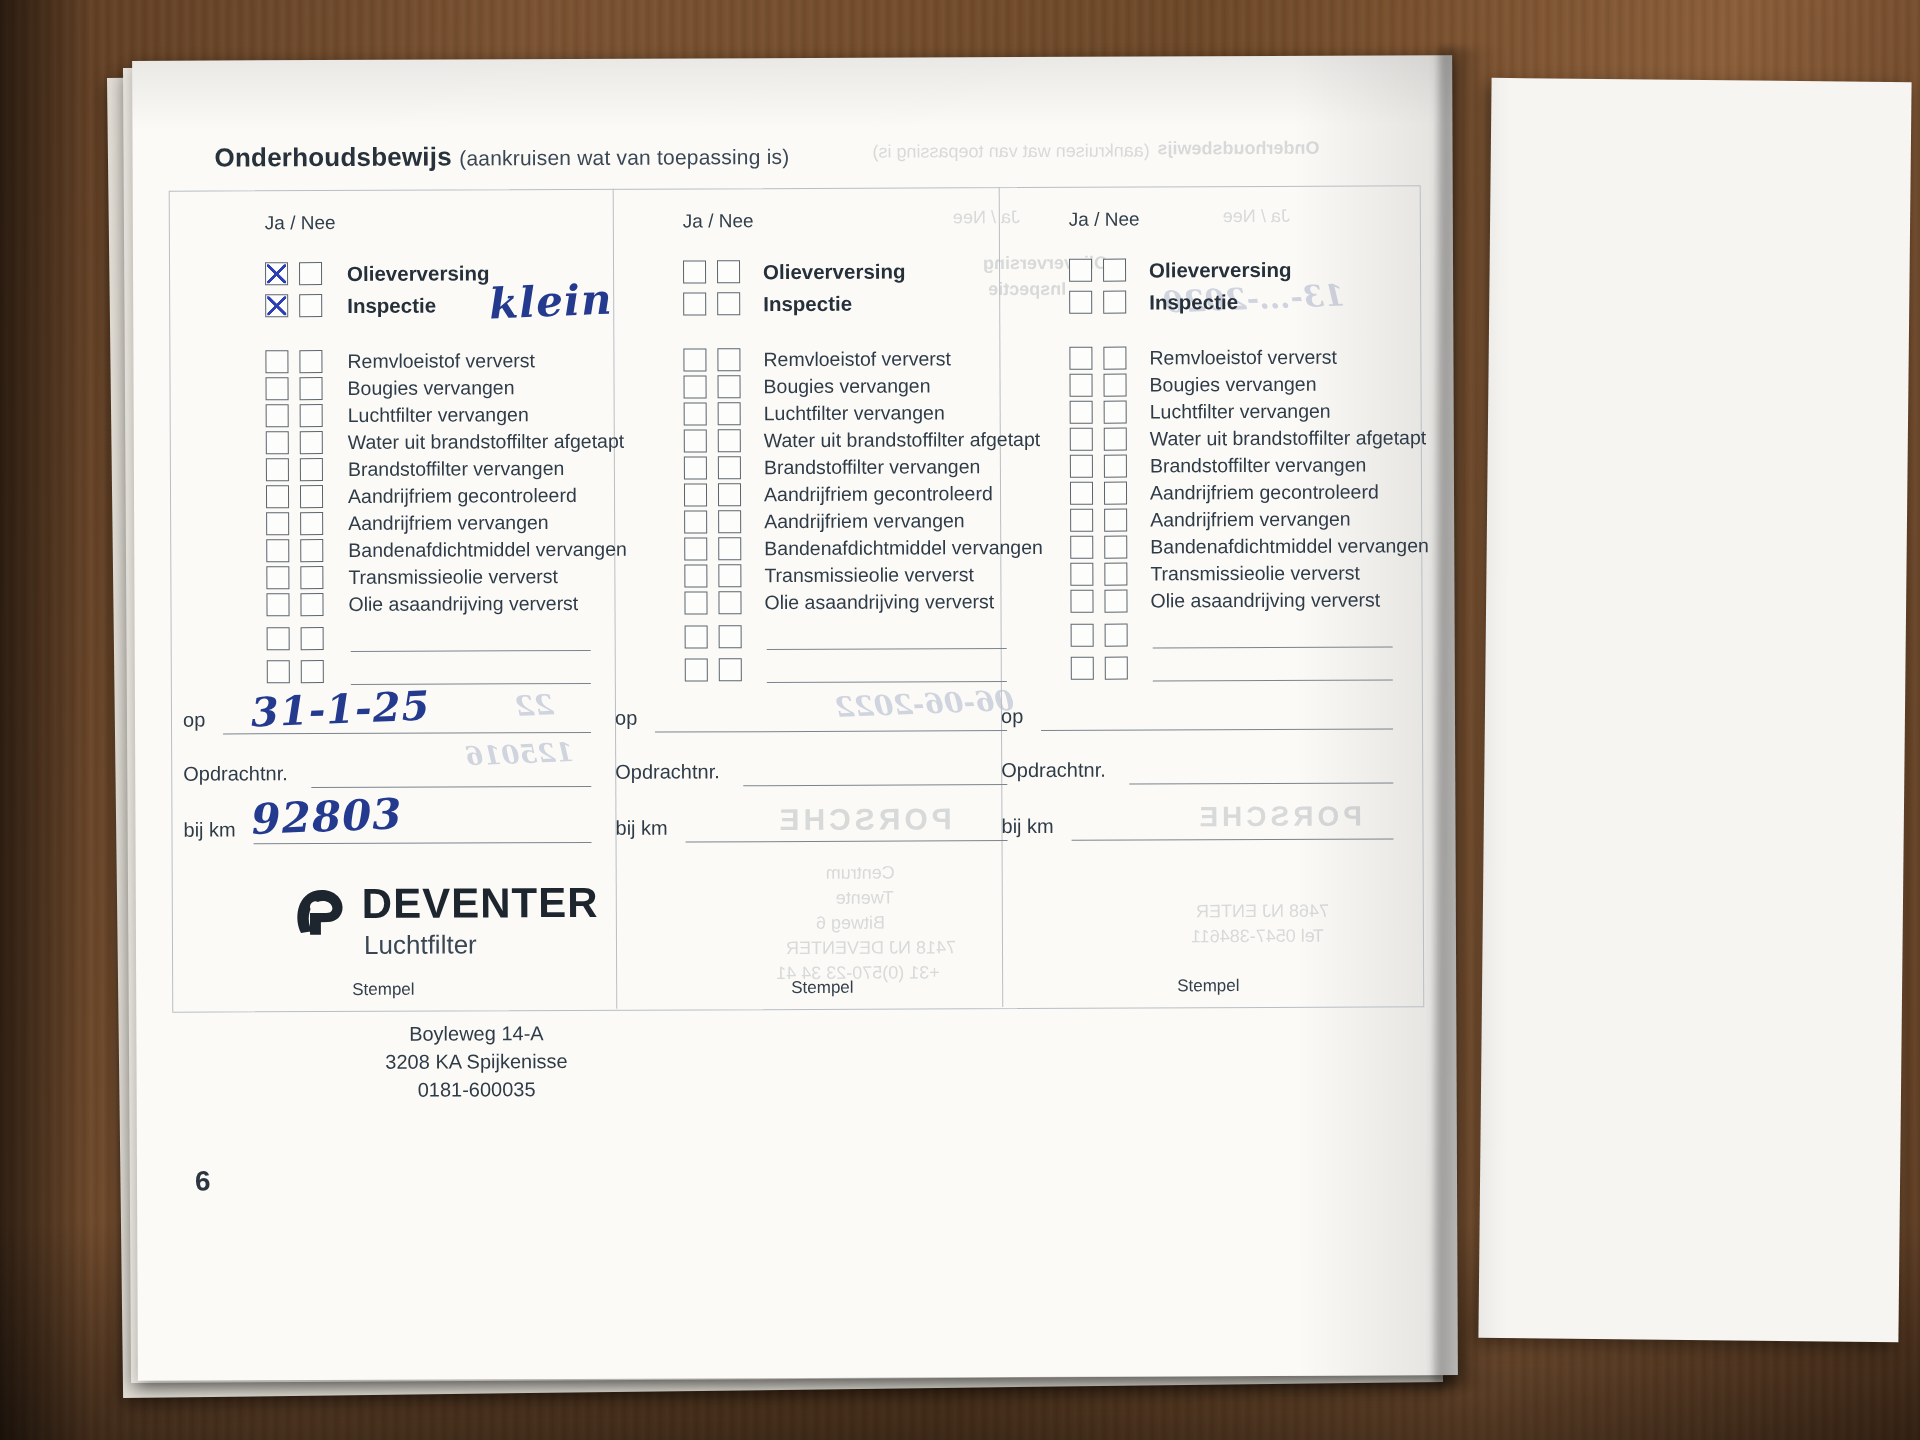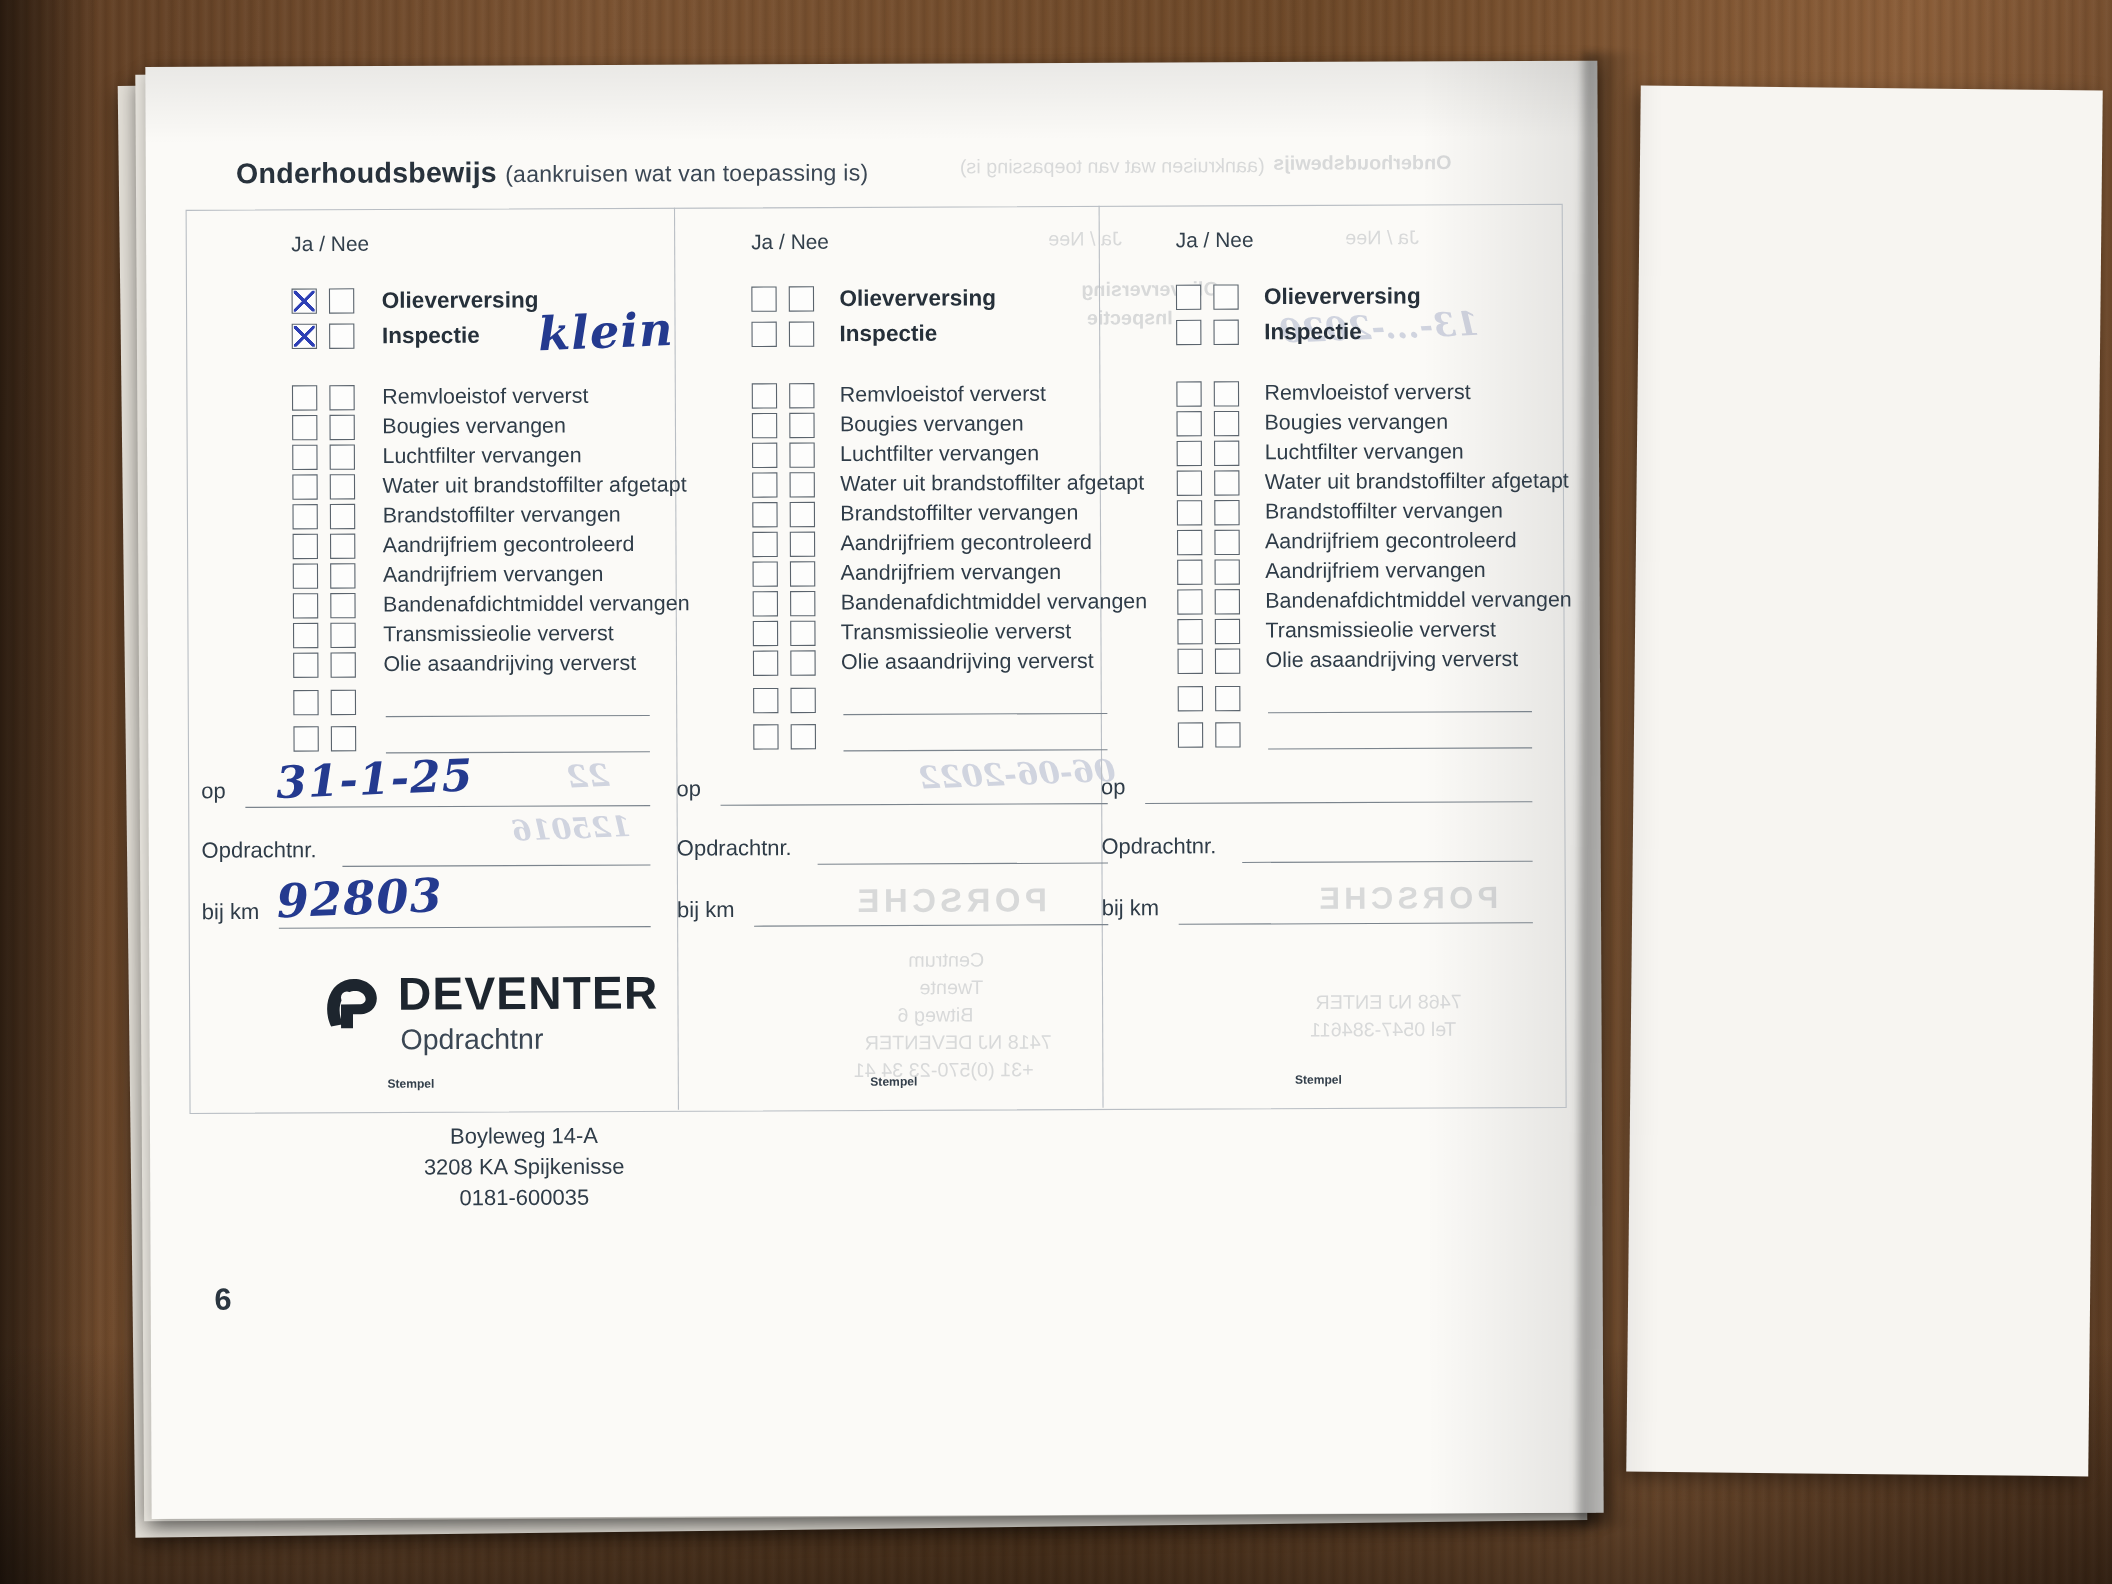"Opdrachtnr" div.logo-city { text: Opdrachtnr -> Luchtfilter }
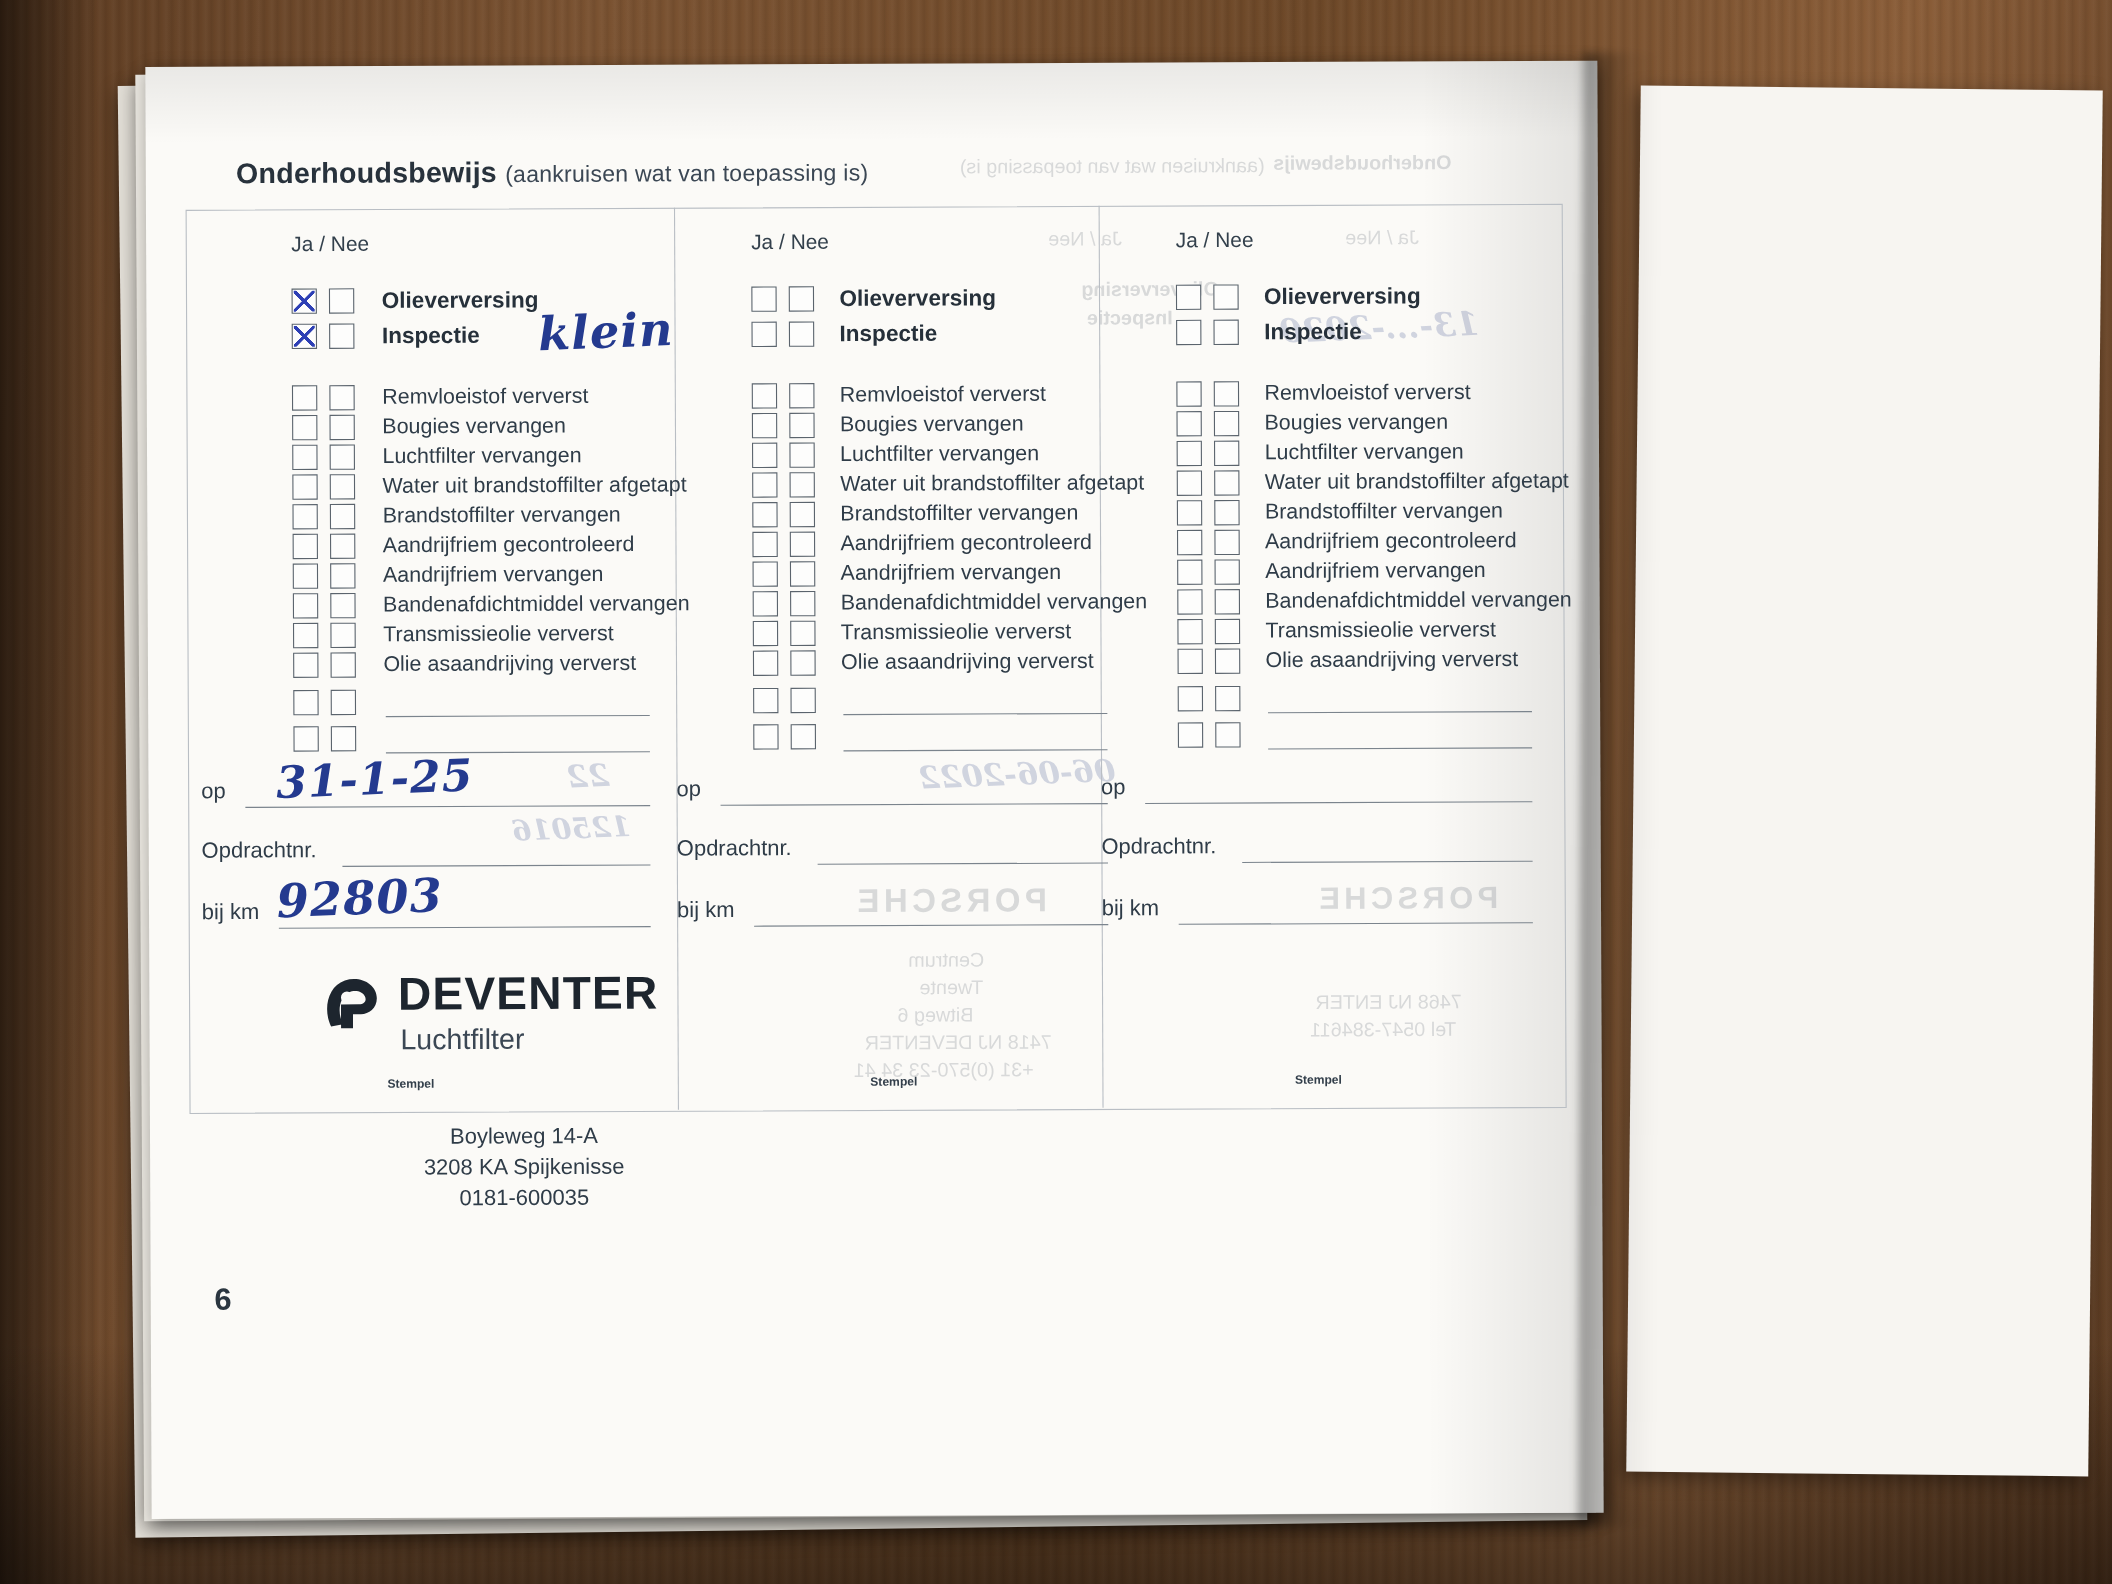"Stempel" .stempel { font-size: 11px -> 17px; font-weight: bold -> none }
